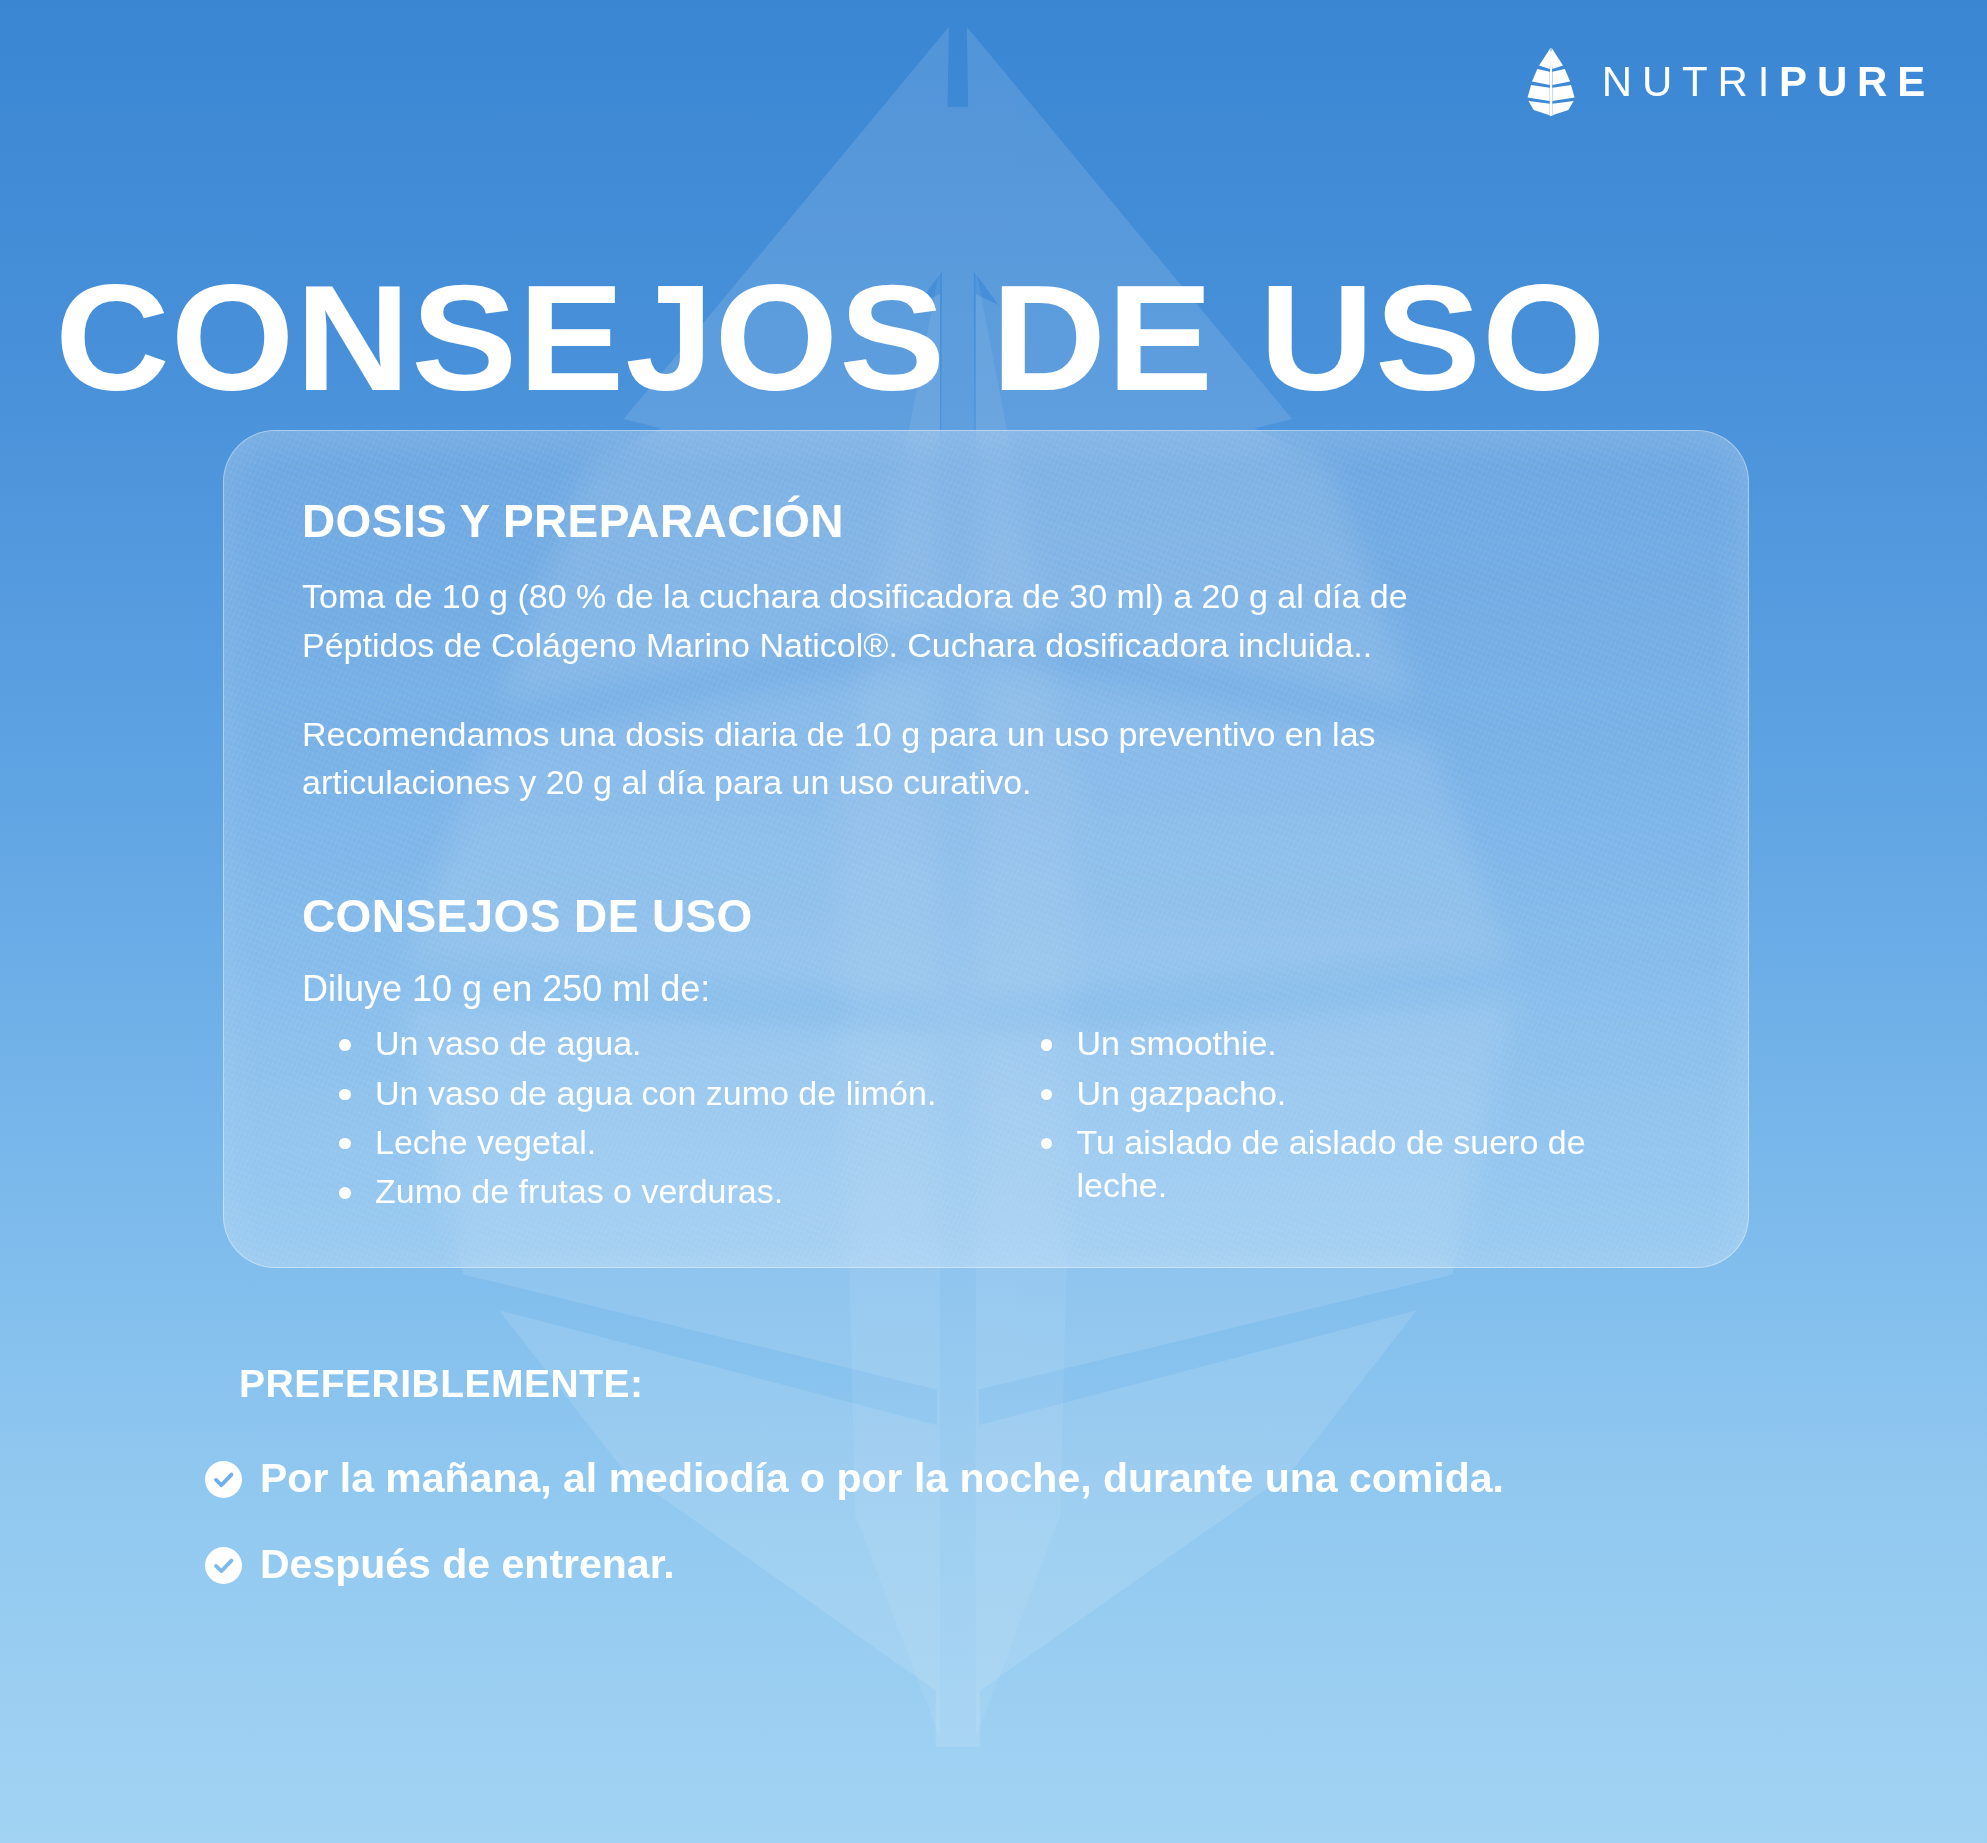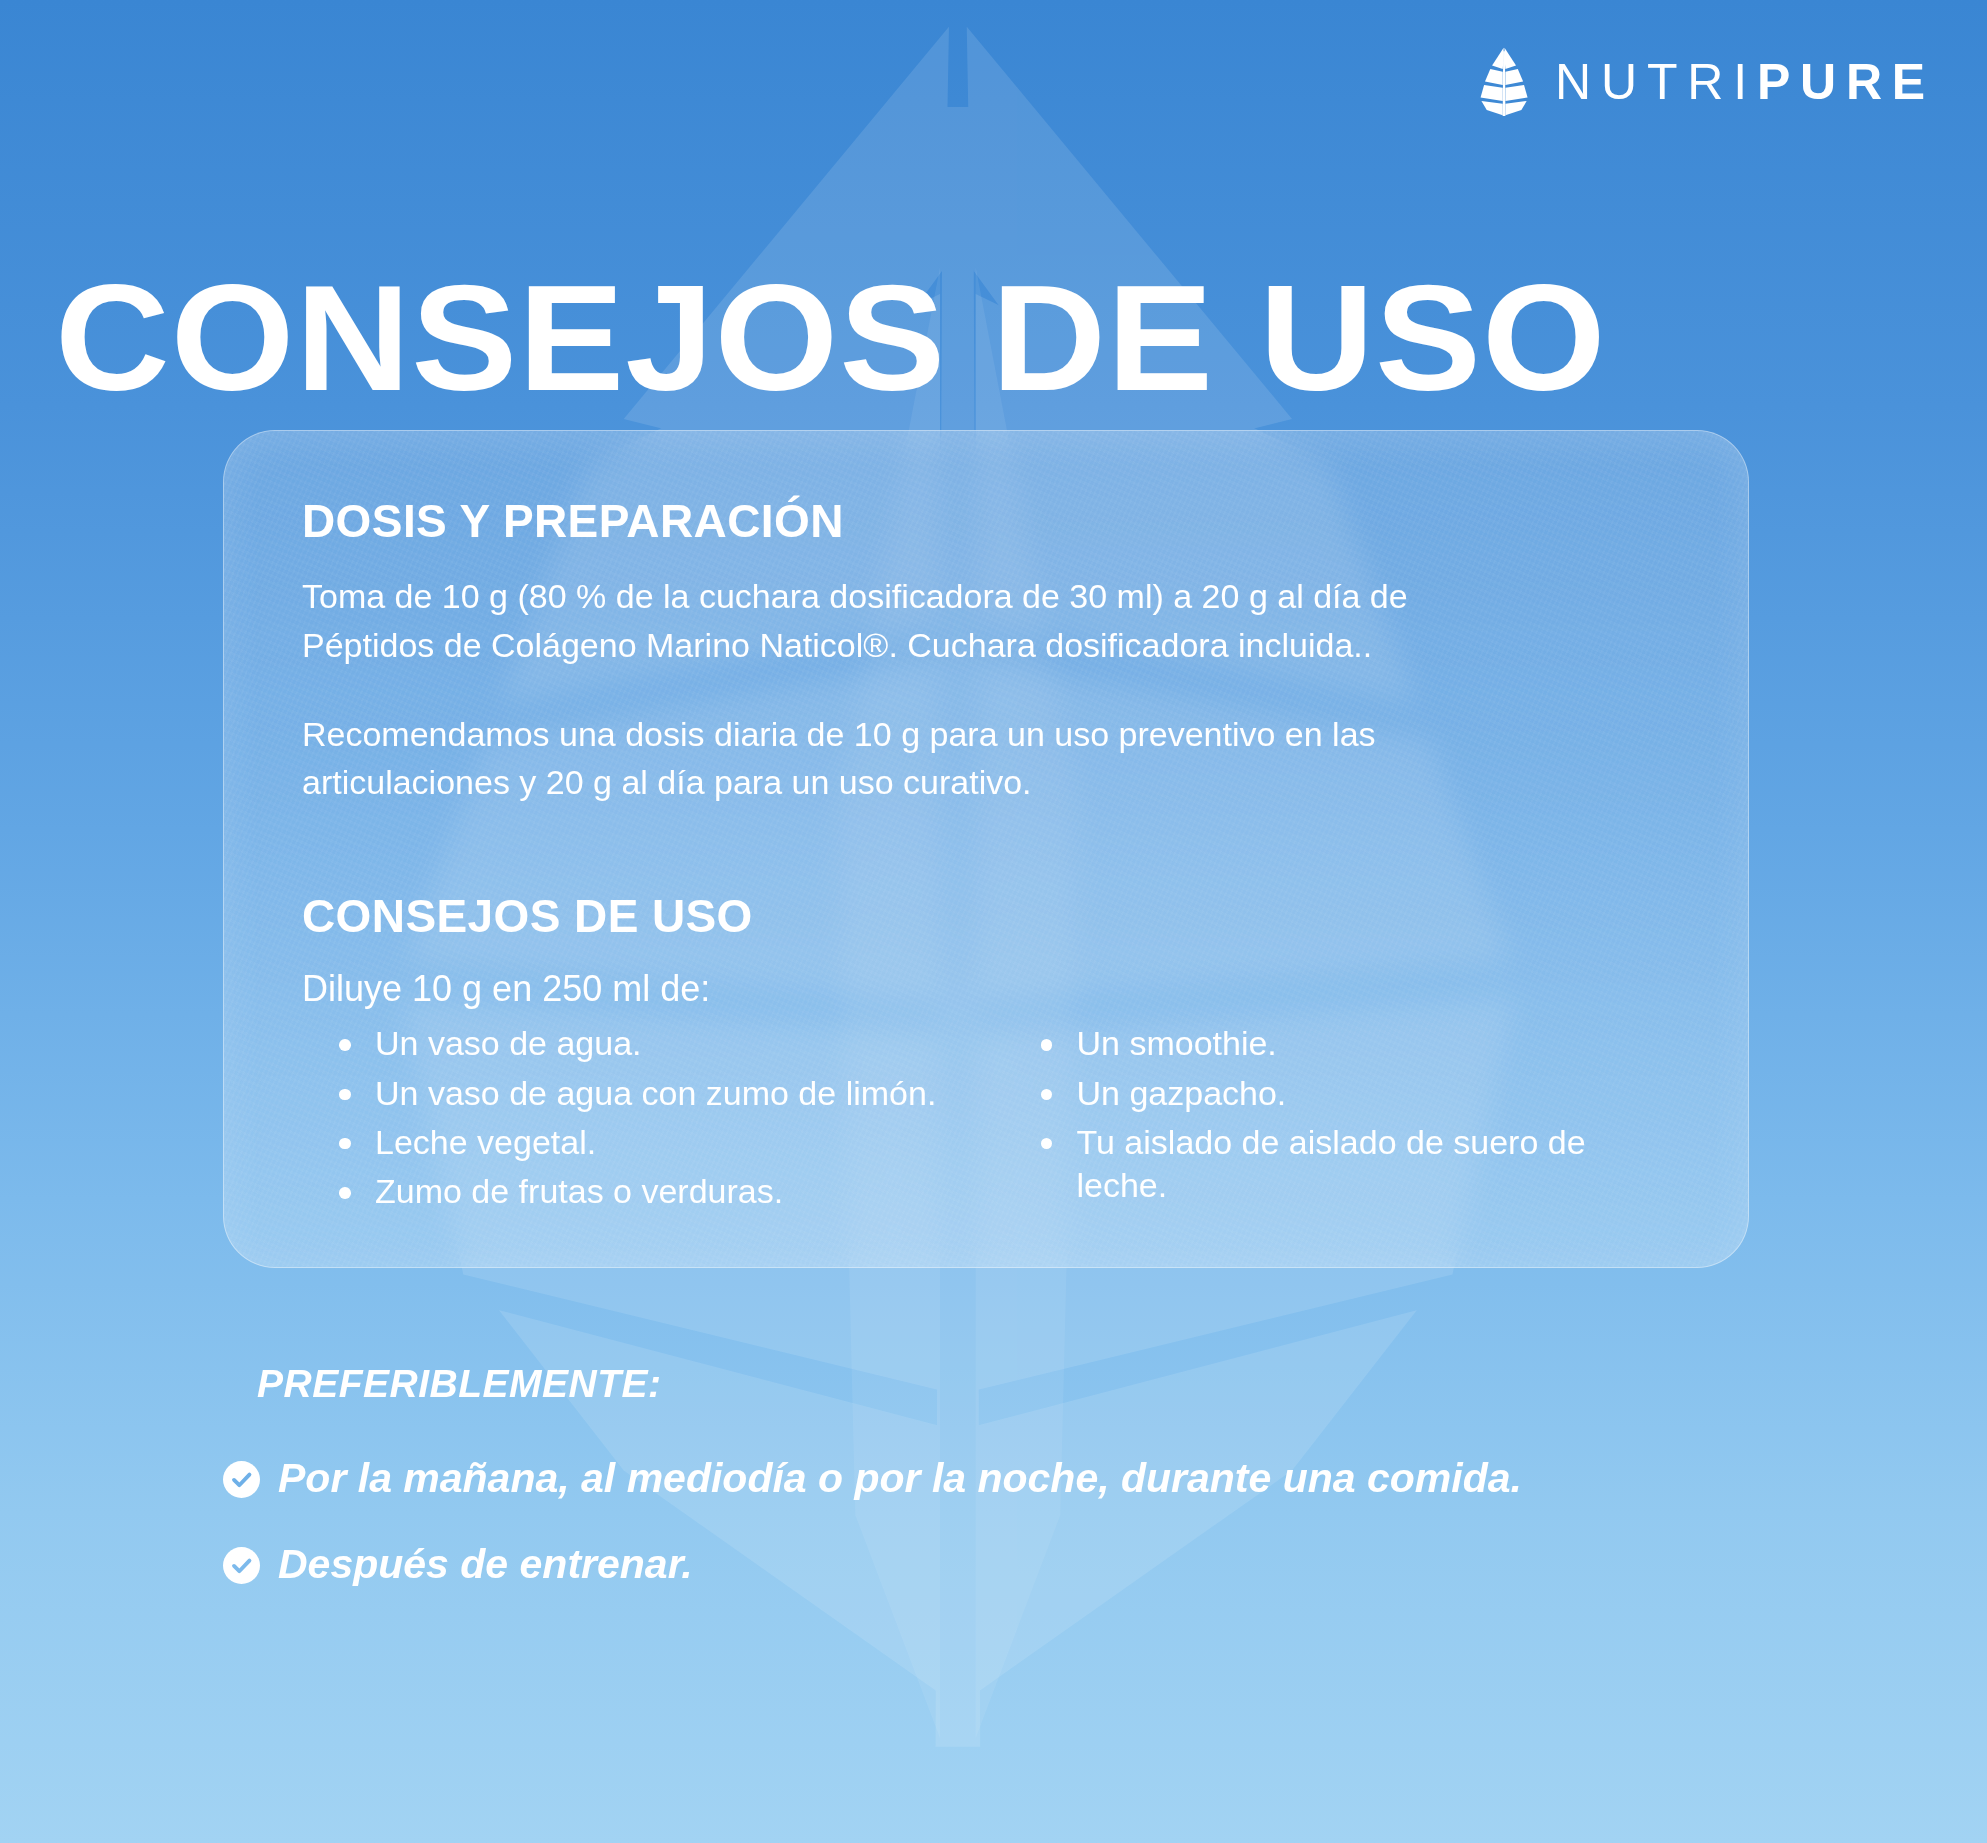"NUTRIPURE" #logo .wordmark { font-size: 50px -> 42px }
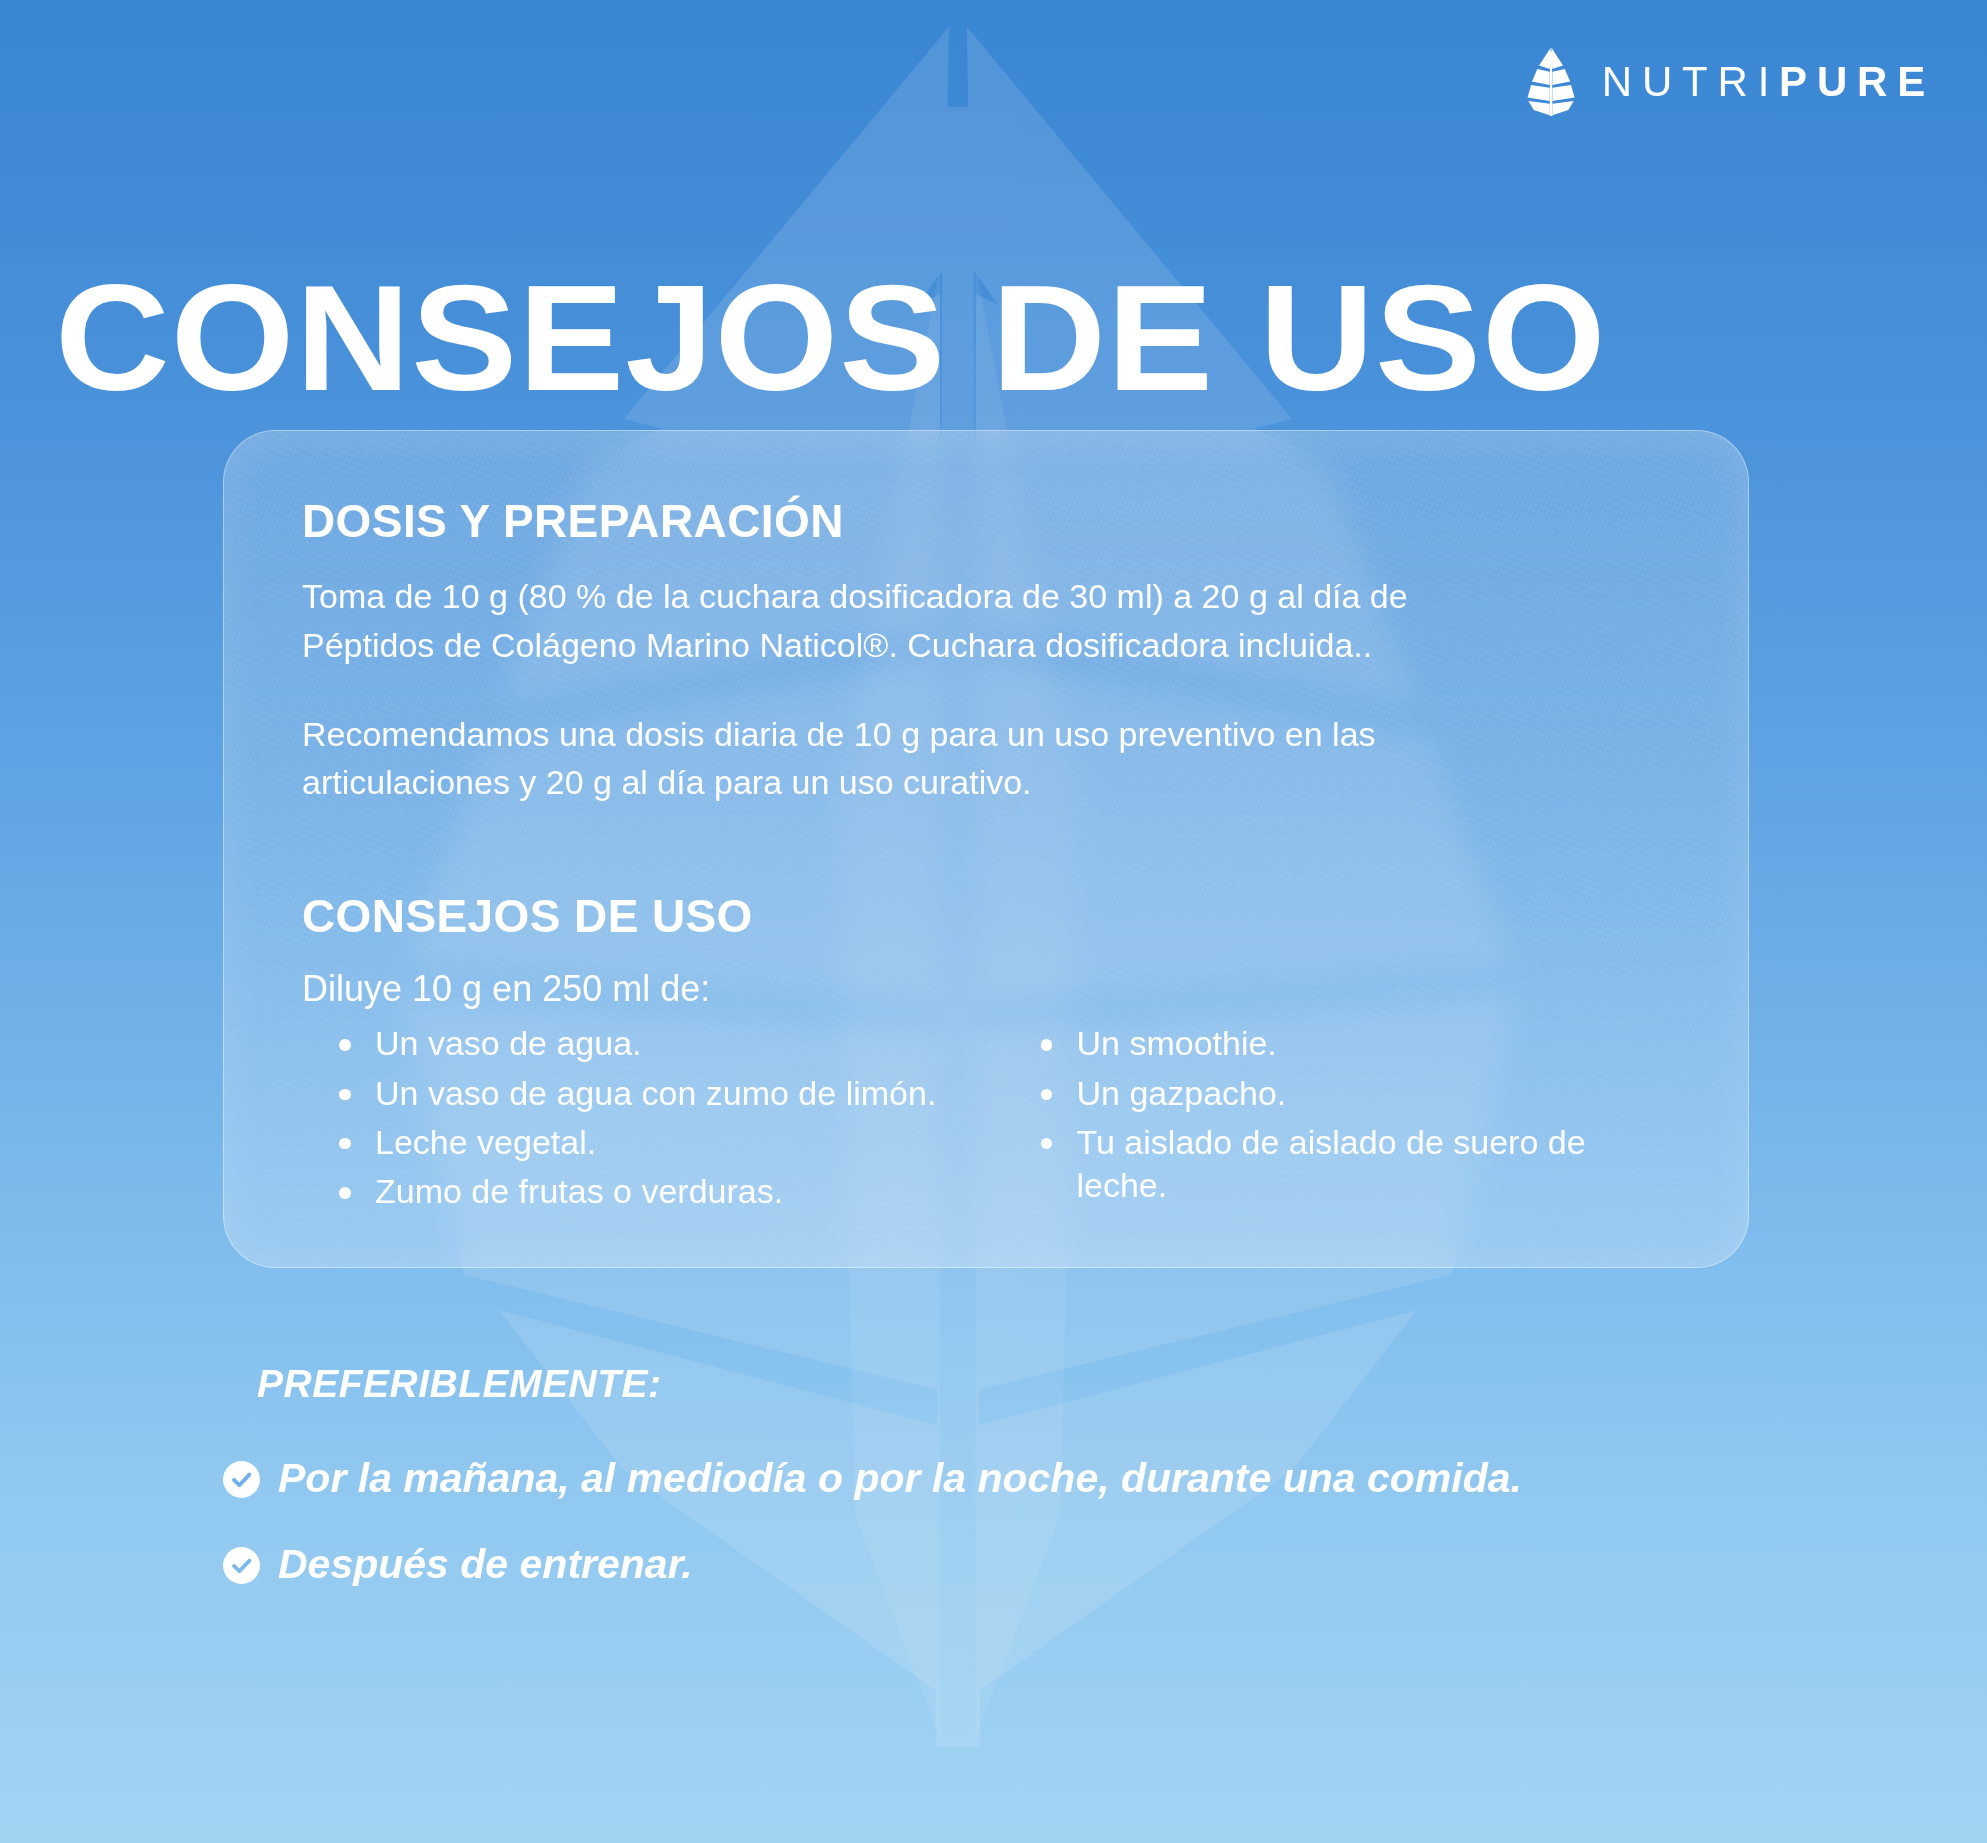"PREFERIBLEMENTE:" #prefer { font-style: italic -> none; left: 223px -> 205px }
